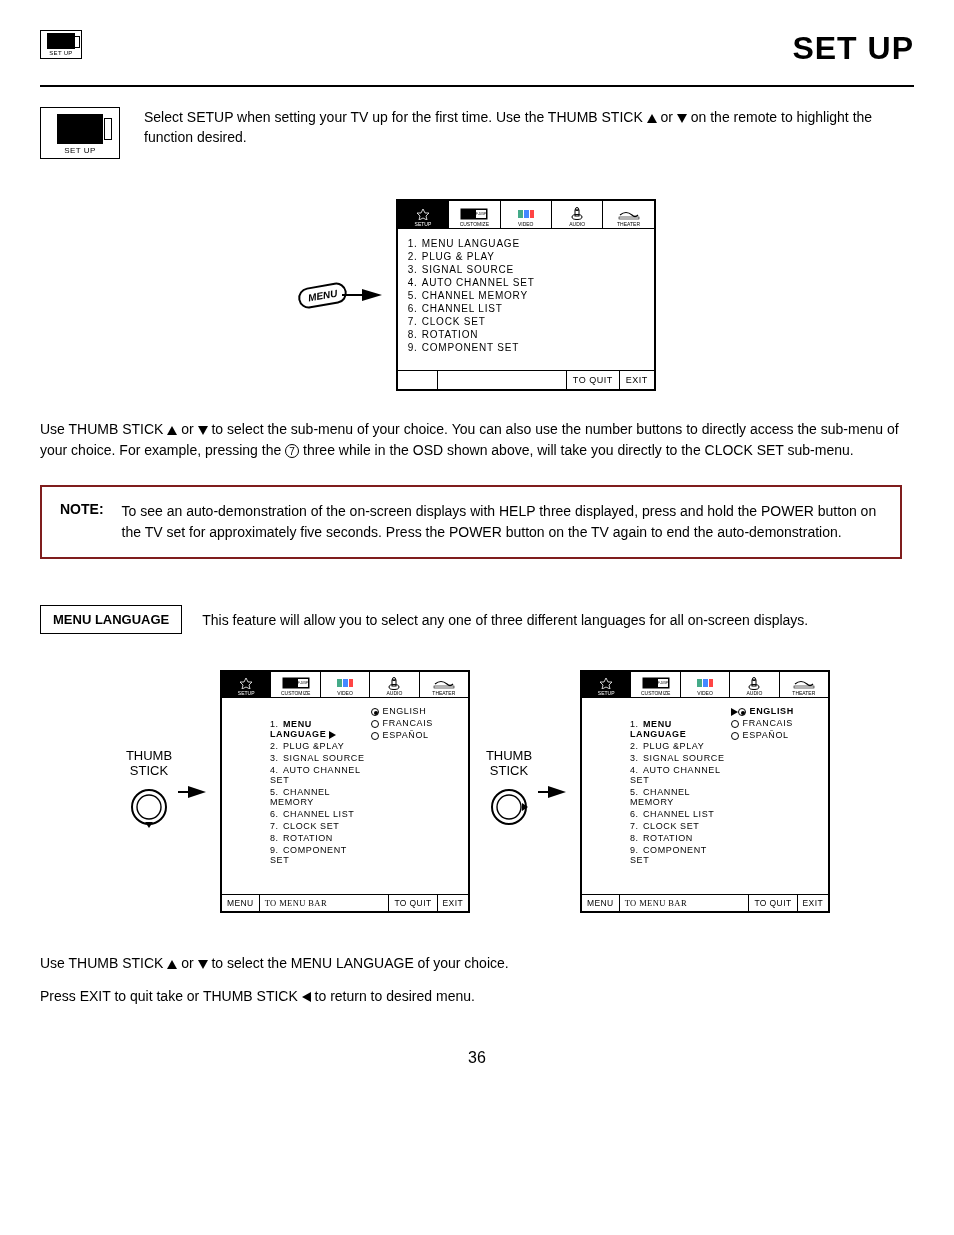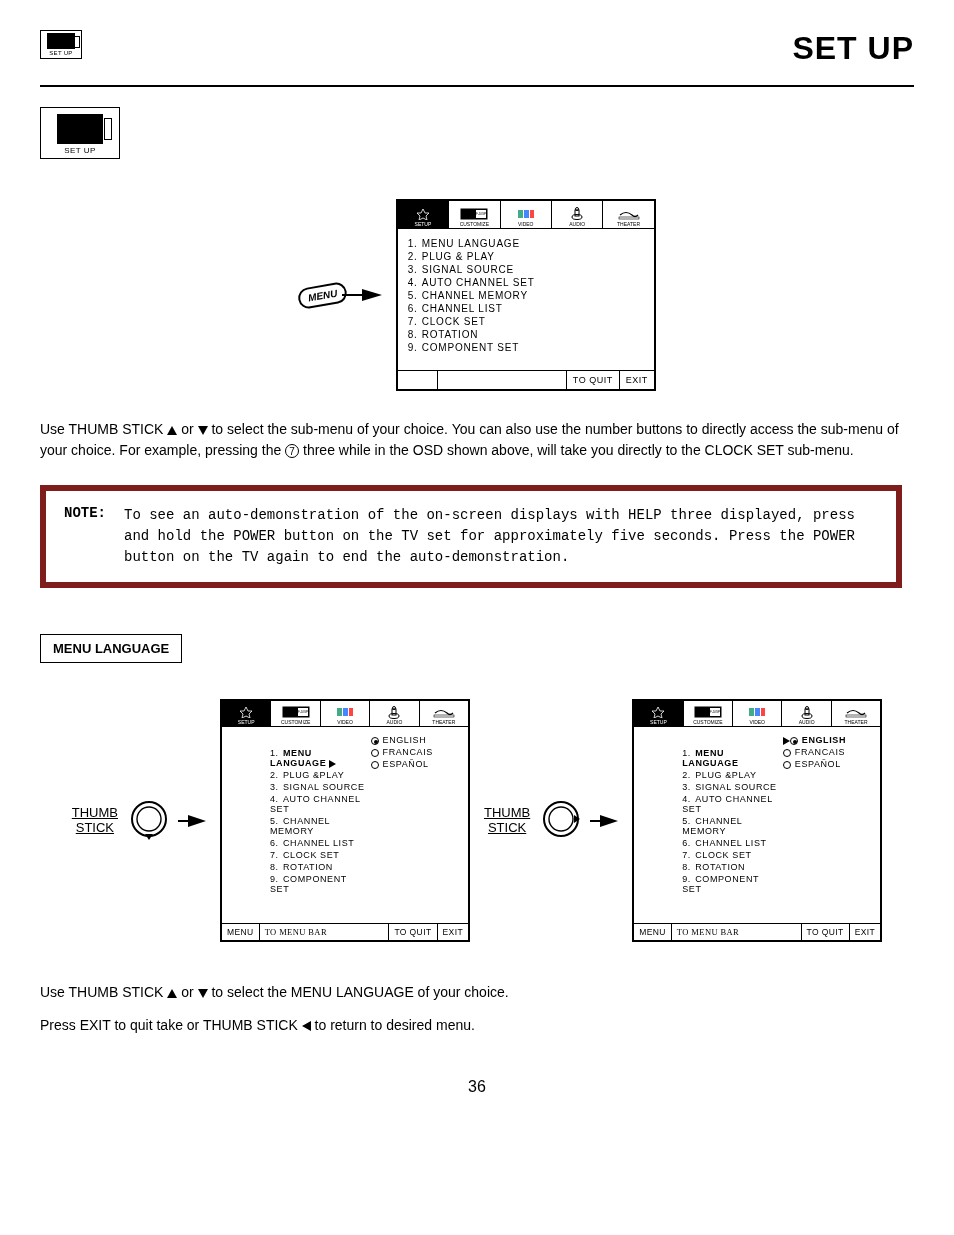"Select SETUP when setting your" div.intro-text { html: none -> <div> <span>Select SETUP when setting your TV up for the first time. Use the THUMB STICK </span> <span></span> <span> or </span> <span></span> <span> on the remote to highlight the function desired.</span> </div> }
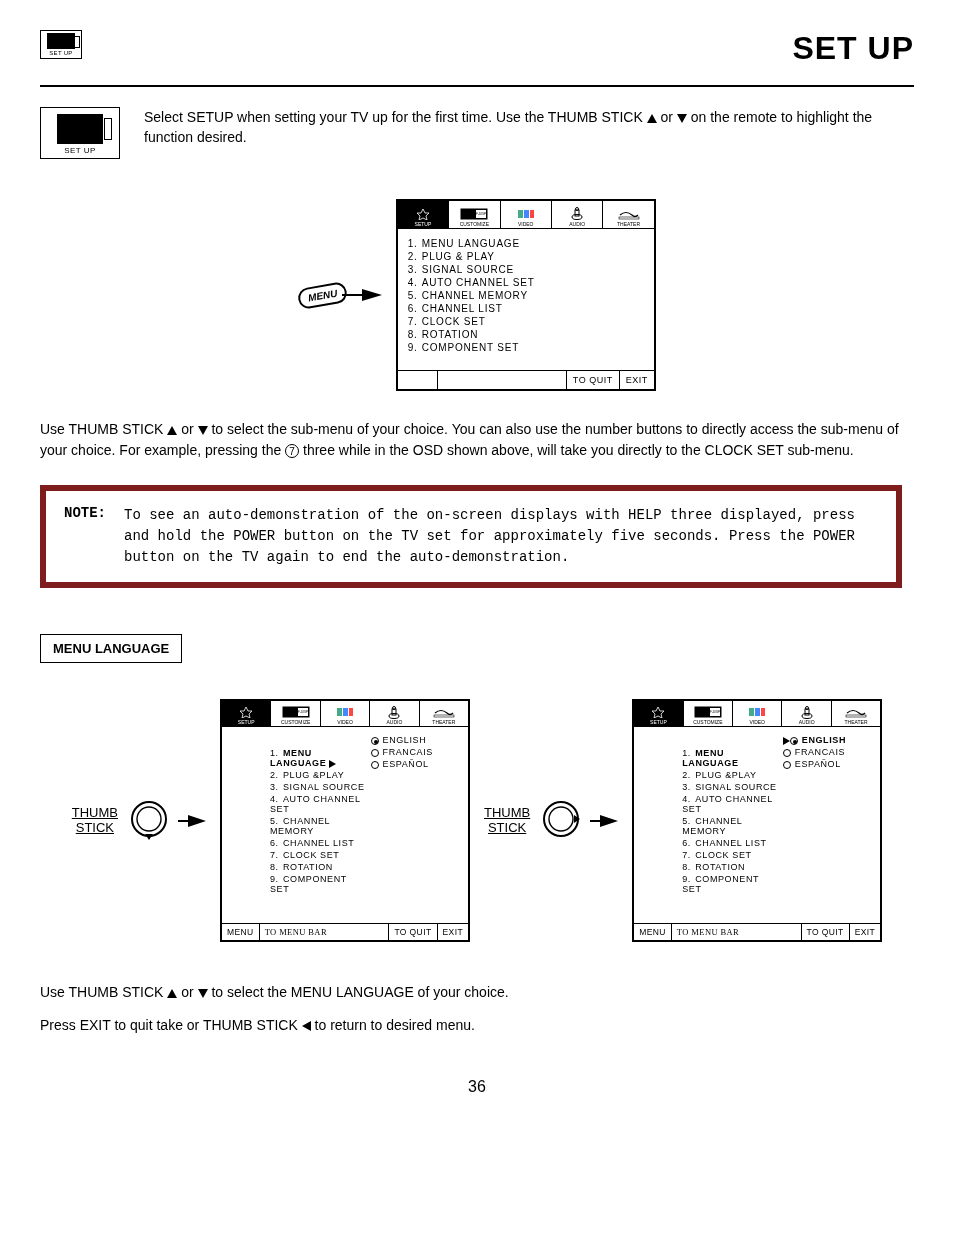"NOTE:" .note-box { border: 6px solid #7f1d1d -> 2px solid #7f1d1d; font-family: Liberation Mono, monospace -> none }
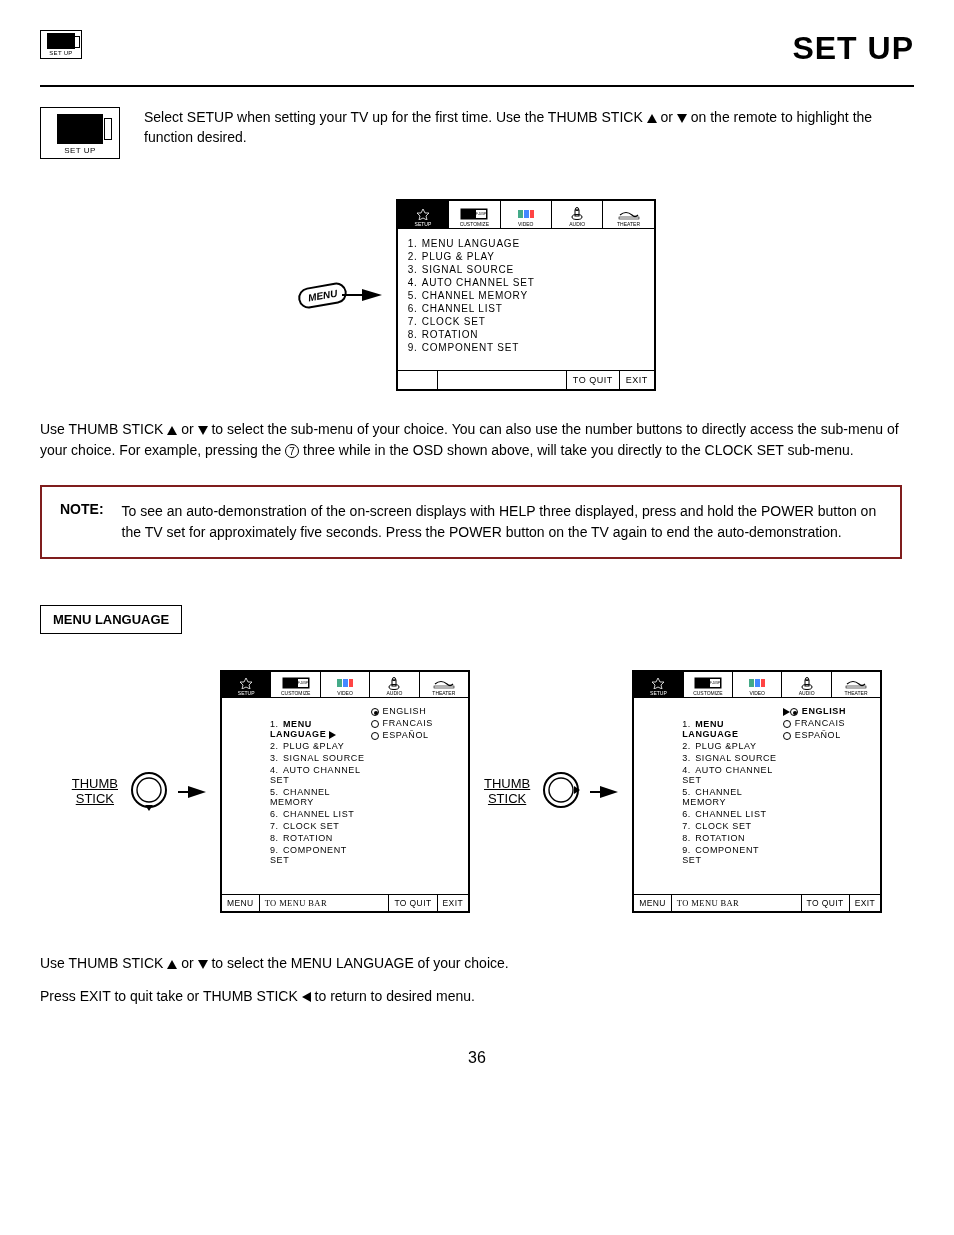"This feature will allow you" div.feature-desc { html: none -> <div>This feature will allow you to select any one of three different languages for all on-screen displays.</div> }
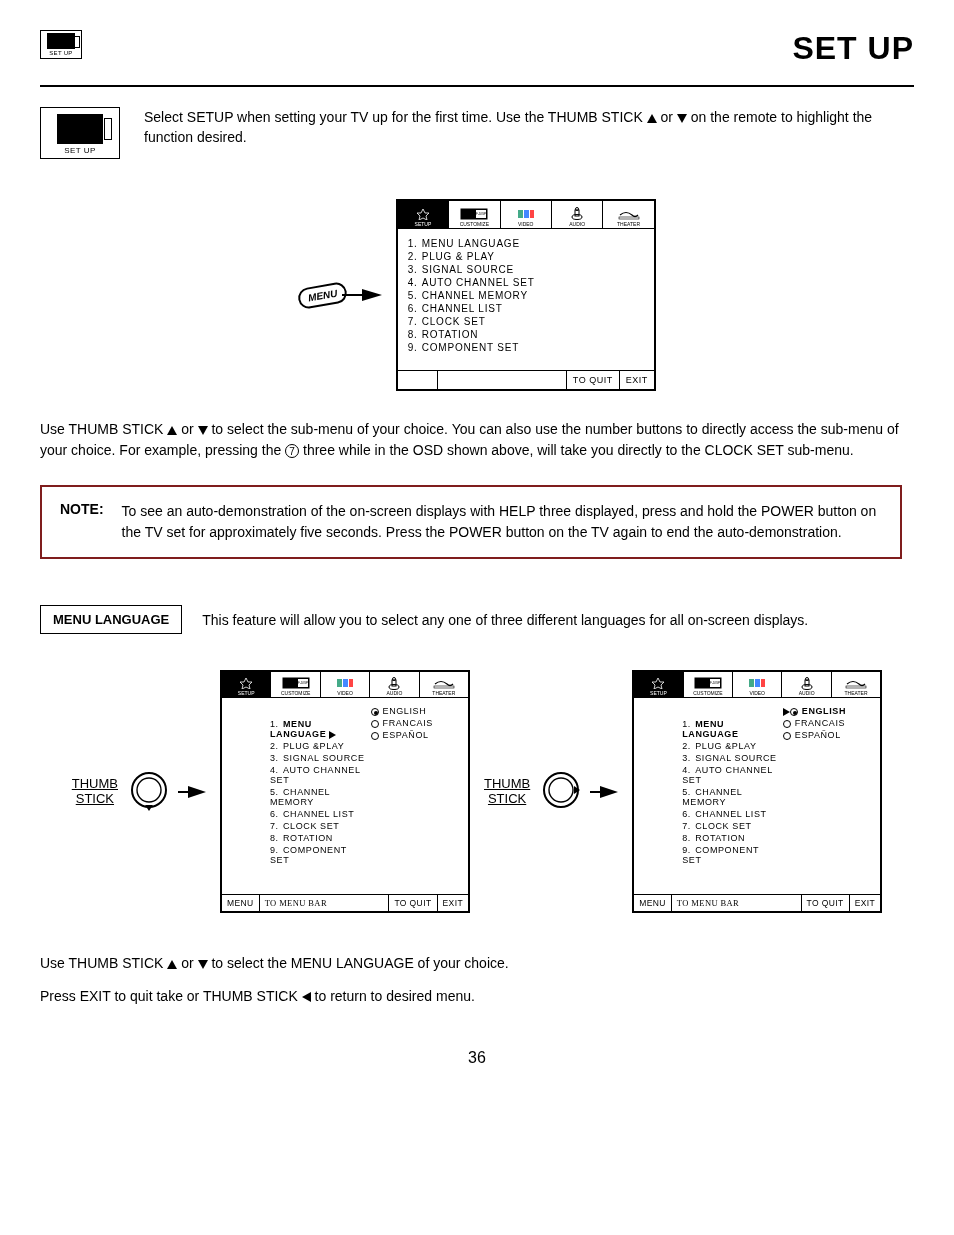"THUMB" .thumb-block { align-items: center -> none; flex-direction: row -> column; text-decoration: underline -> none }
